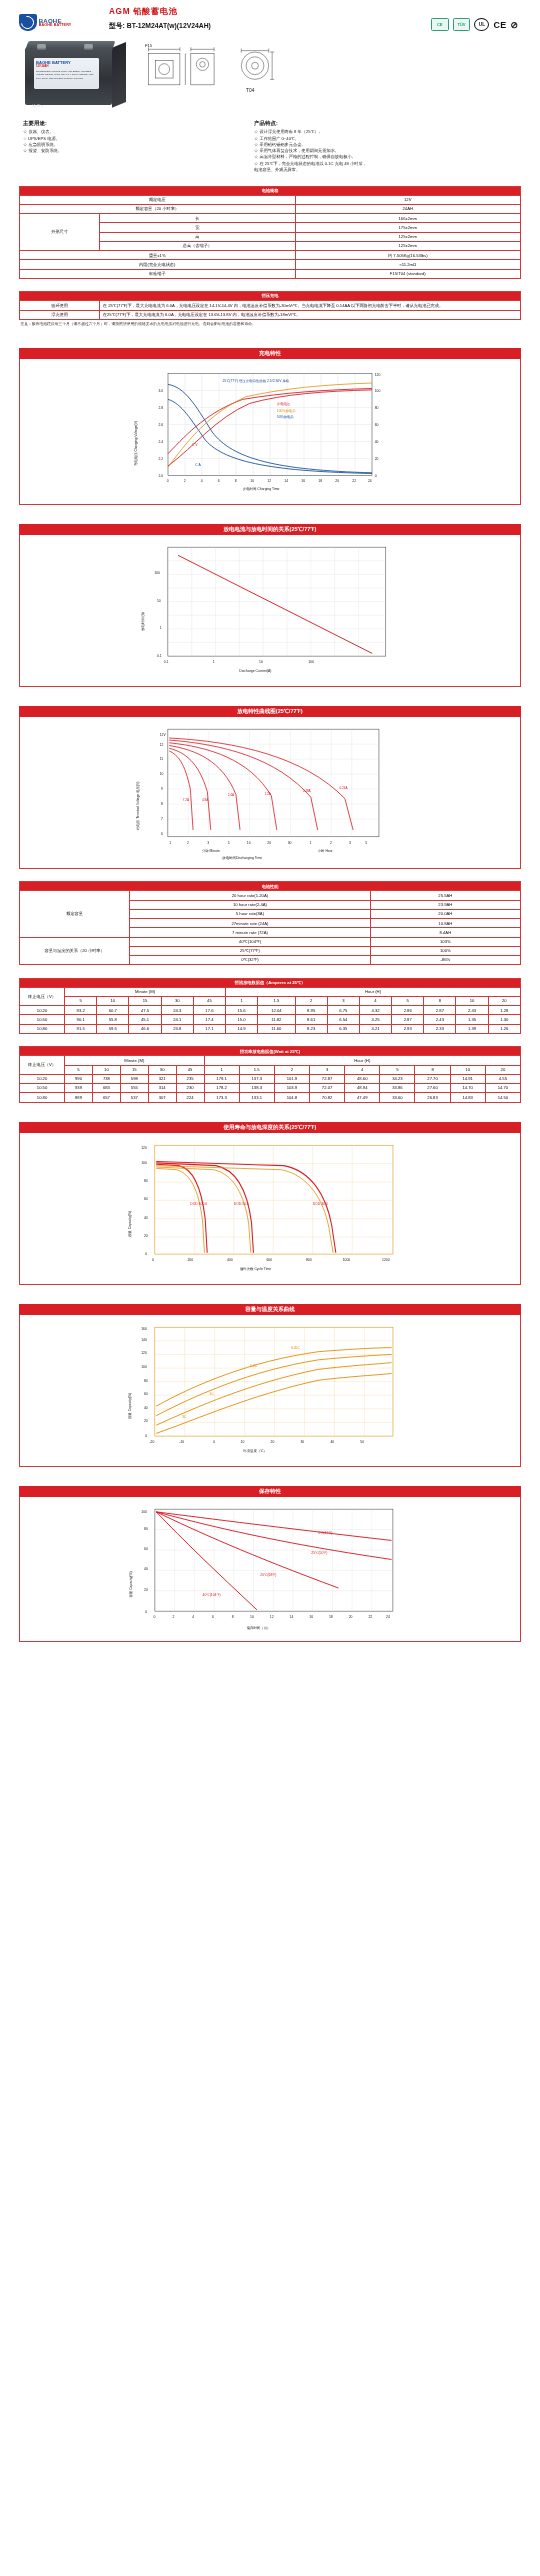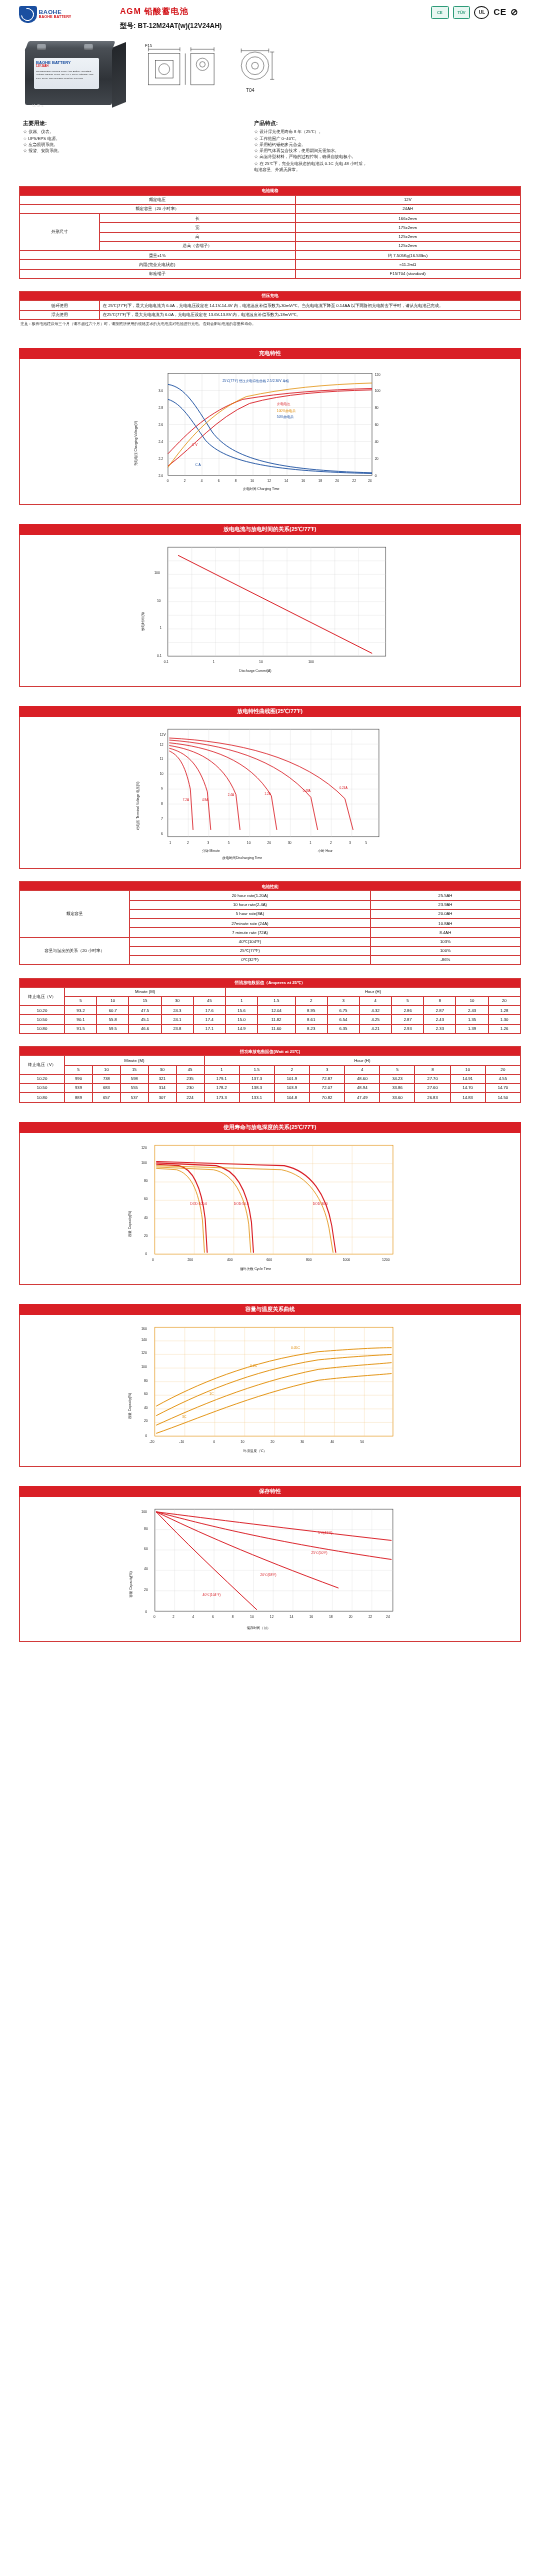"AGM 铅酸蓄电池" .hdr { align-items: flex-start -> flex-end; gap: 15px -> 4px }
